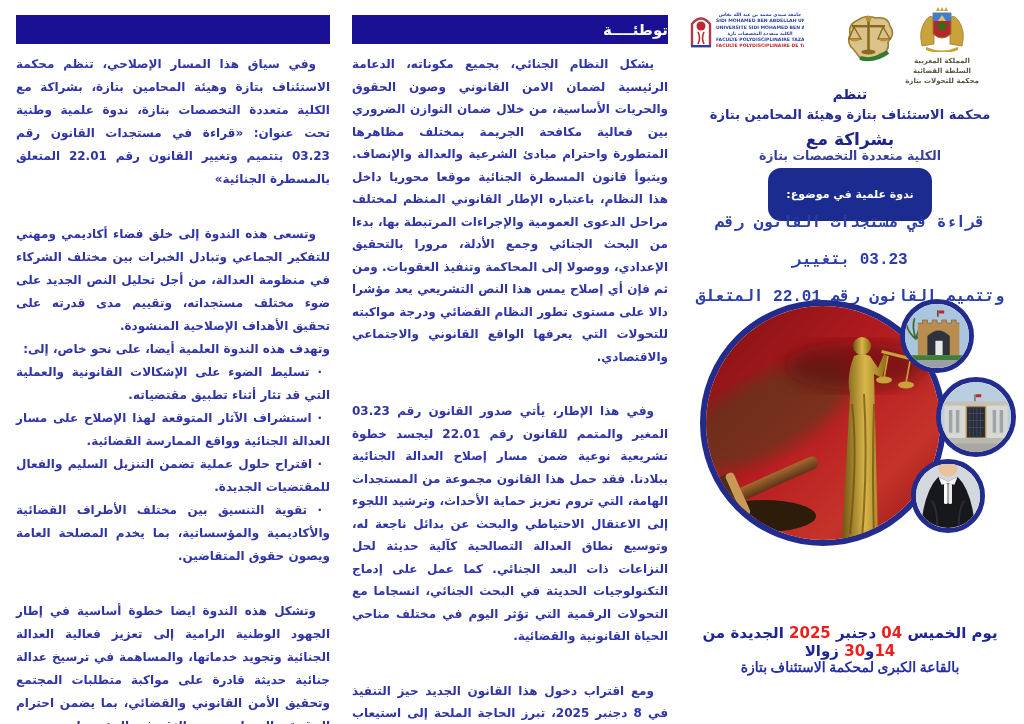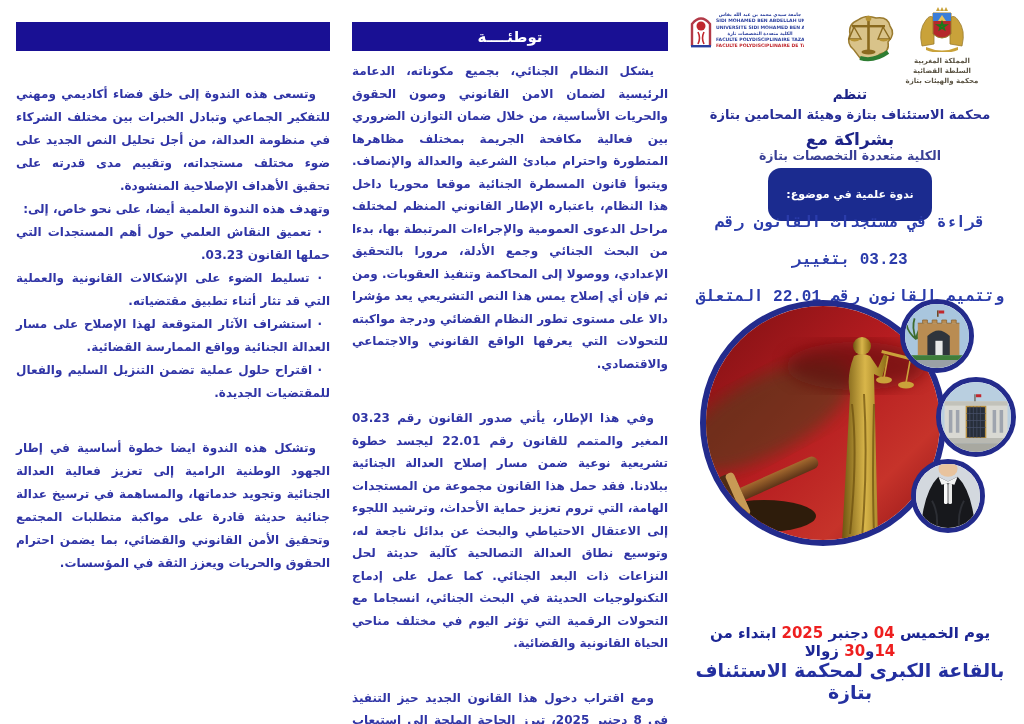"توطئــــة" .bar { justify-content: center -> none; margin-top: 22px -> 15px }
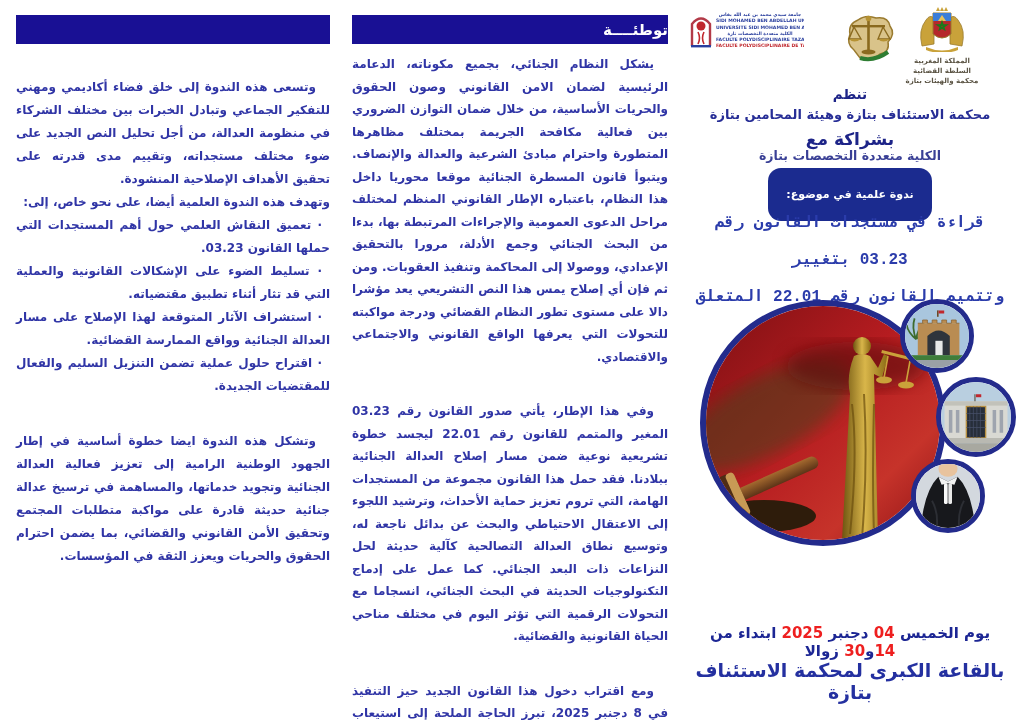"وفي سياق هذا المسار الإصلاحي،" p.body-txt { html: none -> <p>وفي سياق هذا المسار الإصلاحي، تنظم محكمة الاستئناف بتازة وهيئة المحامين بتازة، بشراكة مع الكلية متعددة التخصصات بتازة، ندوة علمية وطنية تحت عنوان: «قراءة في مستجدات القانون رقم 03.23 بتتميم وتغيير القانون رقم 22.01 المتعلق بالمسطرة الجنائية»</p> }
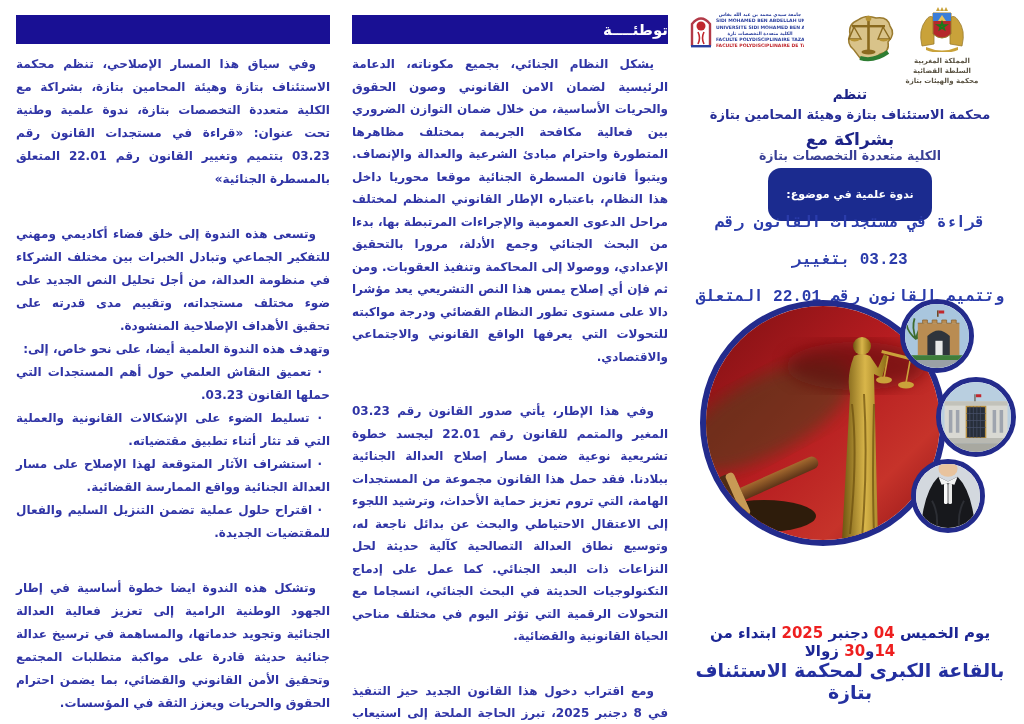"محكمة والهيئات بتازة" div { text: والهيئات -> للتحولات }
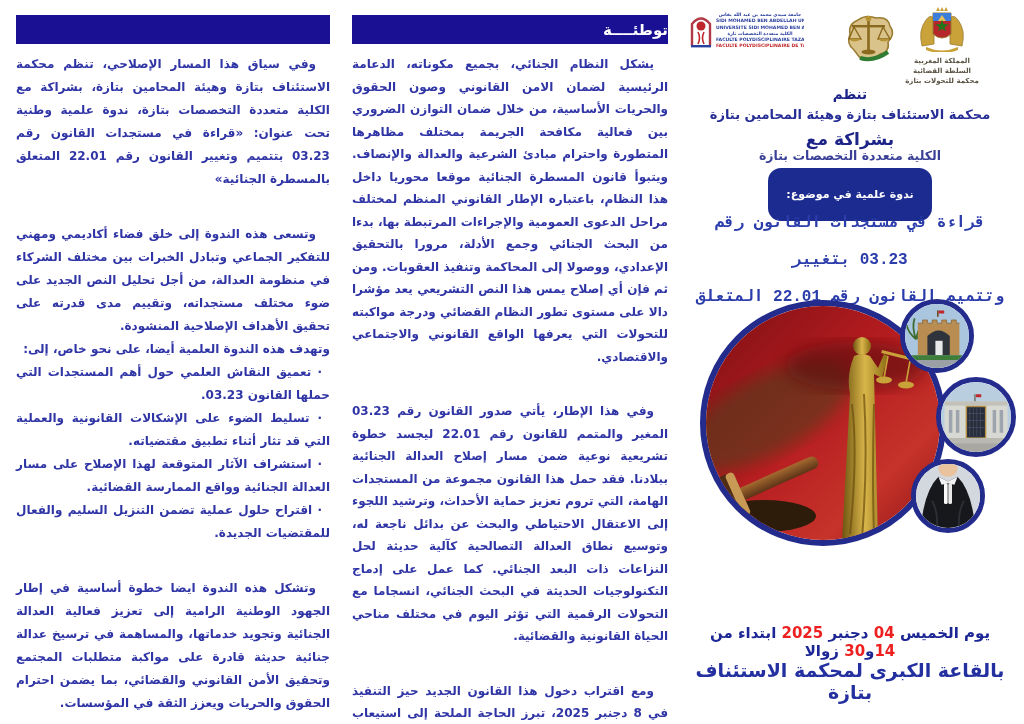"· تعميق النقاش العلمي حول" p.goal { html: <p>· تعميق النقاش العلمي حول أهم المستجدات التي حملها القانون 03.23.</p> -> none }
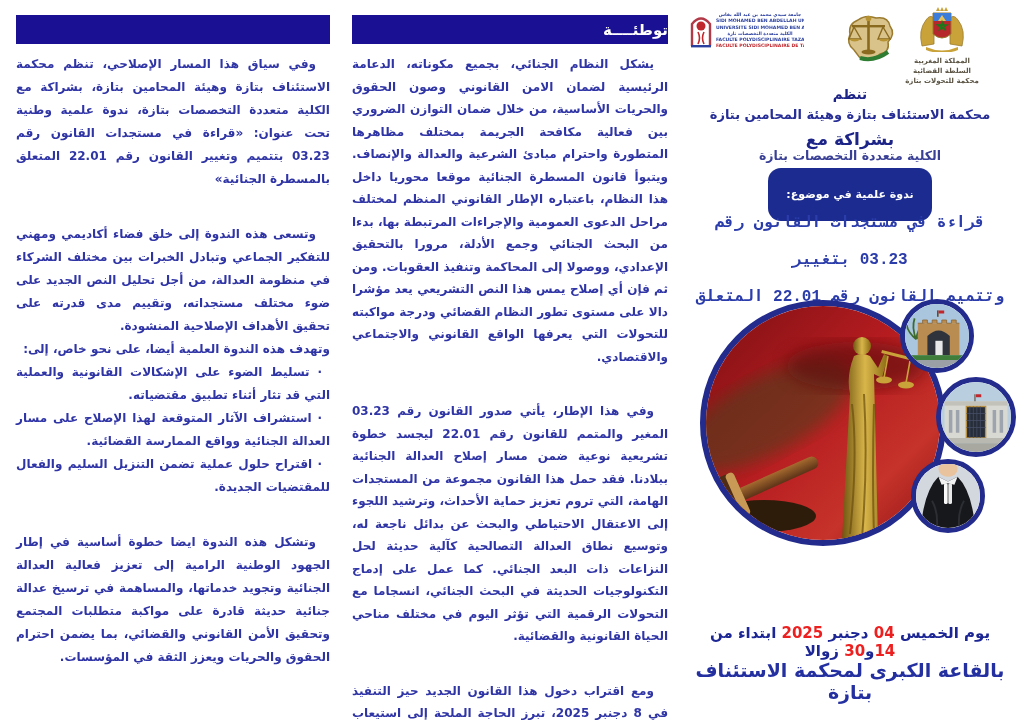"· تقوية التنسيق بين مختلف" p.goal { html: none -> <p>· تقوية التنسيق بين مختلف الأطراف القضائية والأكاديمية والمؤسساتية، بما يخدم المصلحة العامة ويصون حقوق المتقاضين.</p> }
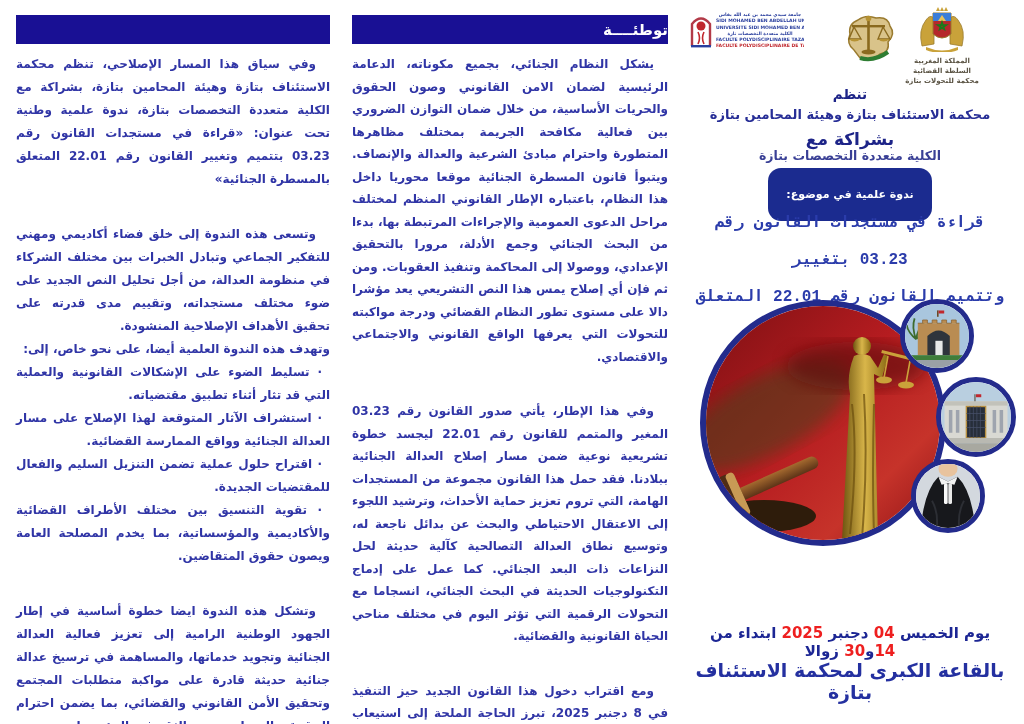"ابتداء من" span { text: ابتداء -> الجديدة }
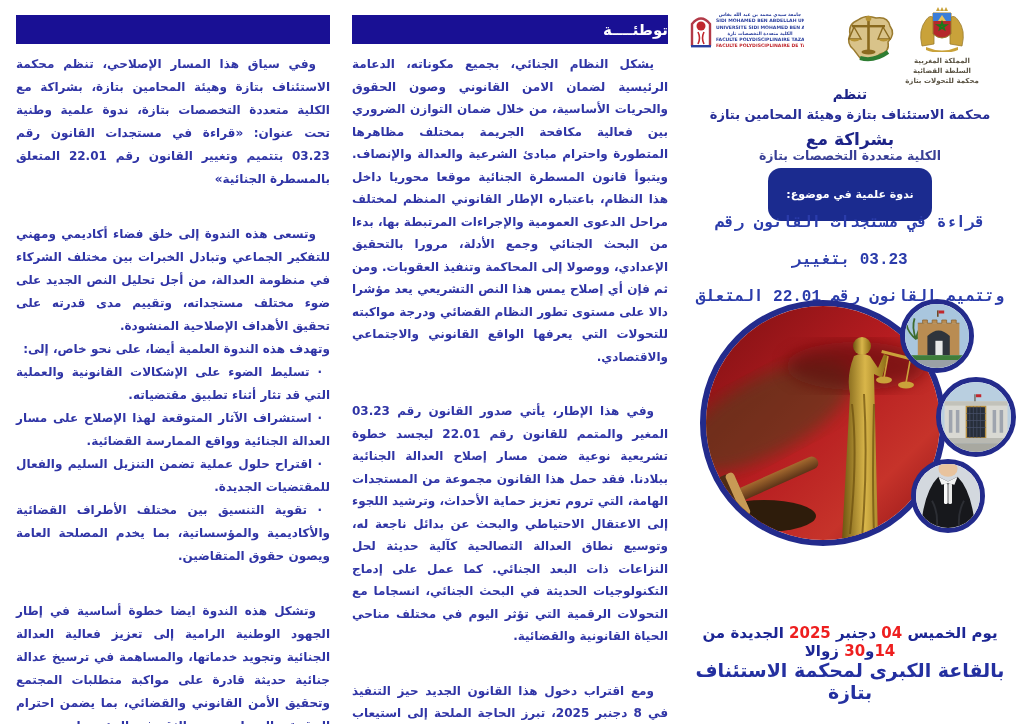"بالقاعة الكبرى لمحكمة الاستئناف بتازة" .ev-venue { font-family: none -> Liberation Serif, serif; font-size: 19px -> 14px }
